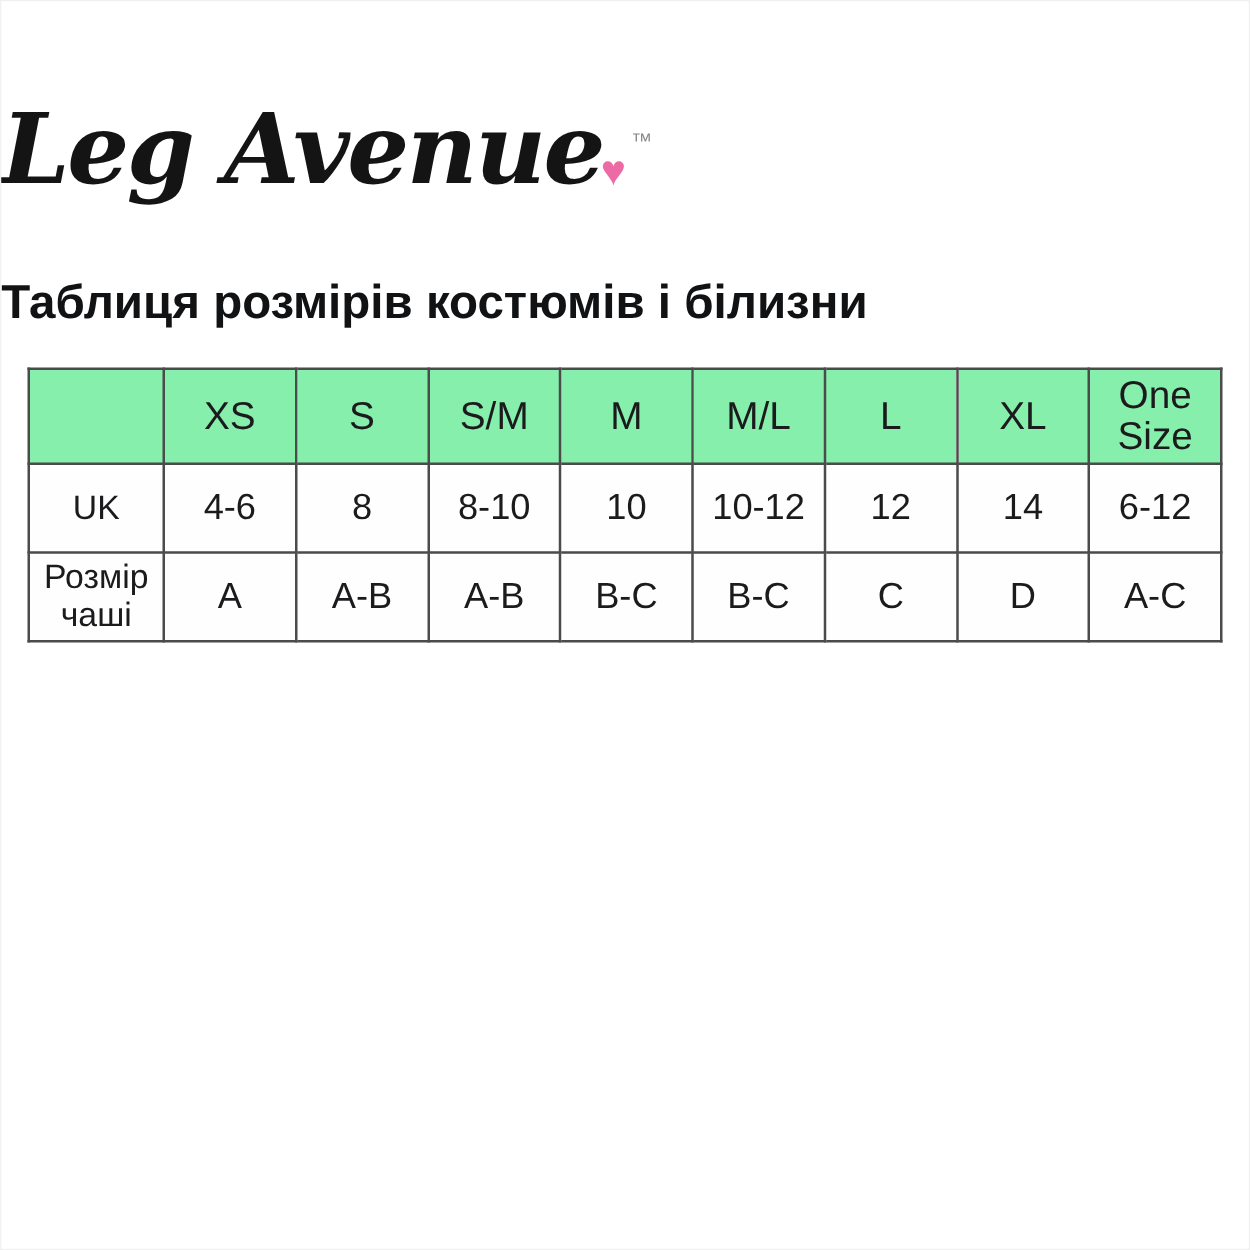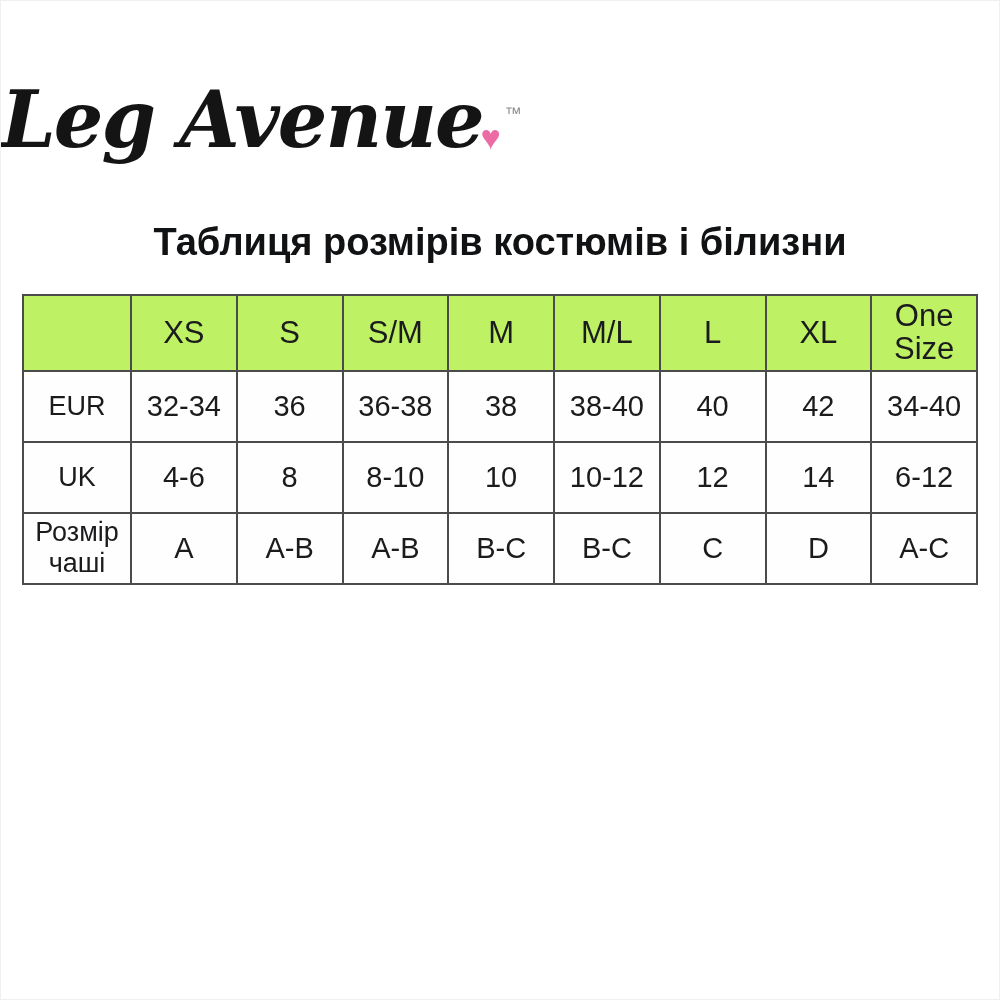"Таблиця розмірів костюмів і білизни" .page-title { text-align: center -> none }
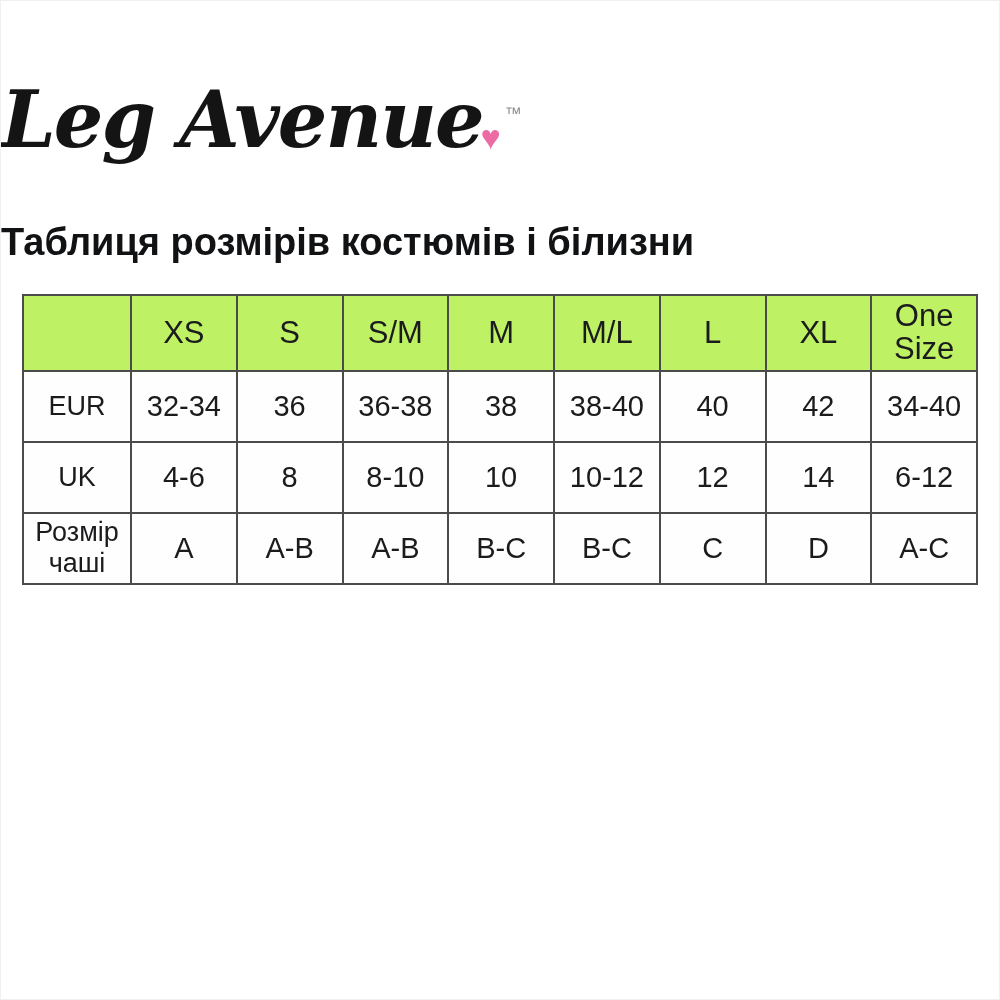"XS" .size-table thead th { background: #bef264 -> #86efac }
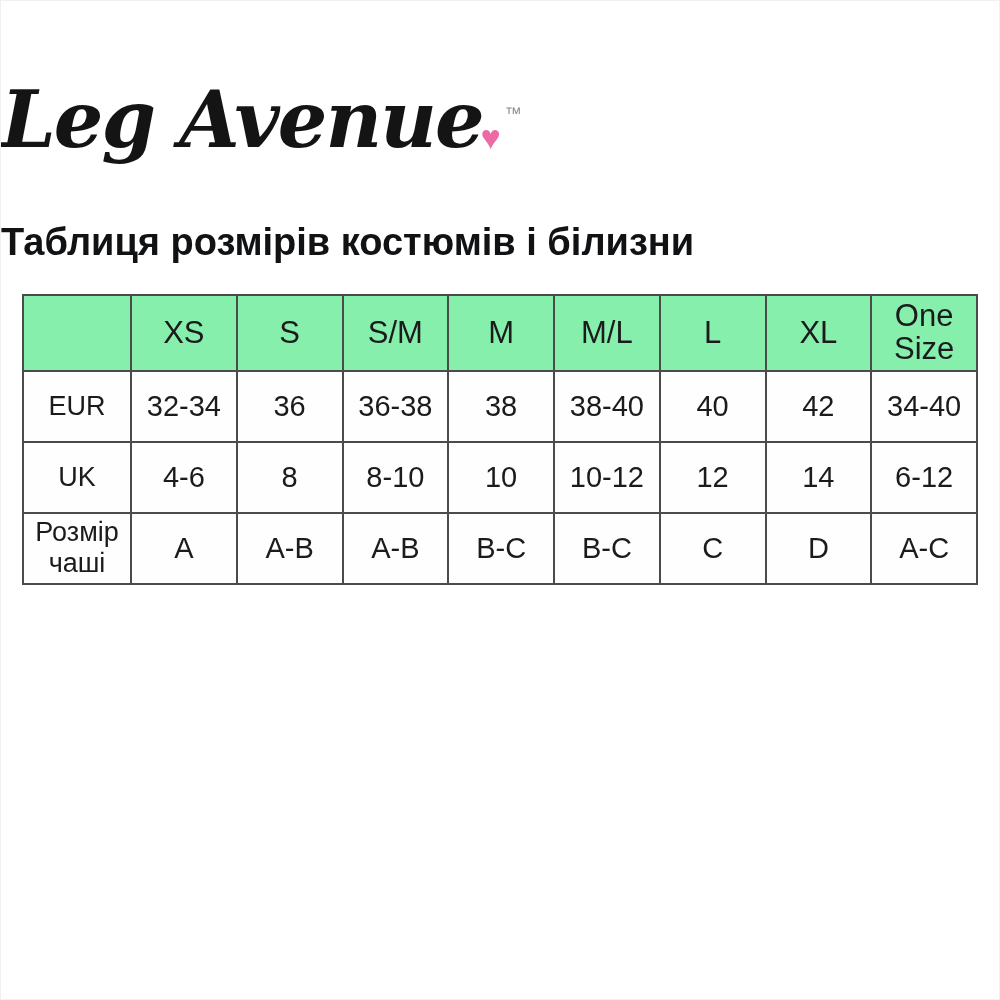"EUR" tr { html: <tr> <th>EUR</th> <td>32-34</td> <td>36</td> <td>36-38</td> <td>38</td> <td>38-40</td> <td>40</td> <td>42</td> <td>34-40</td> </tr> -> none }
